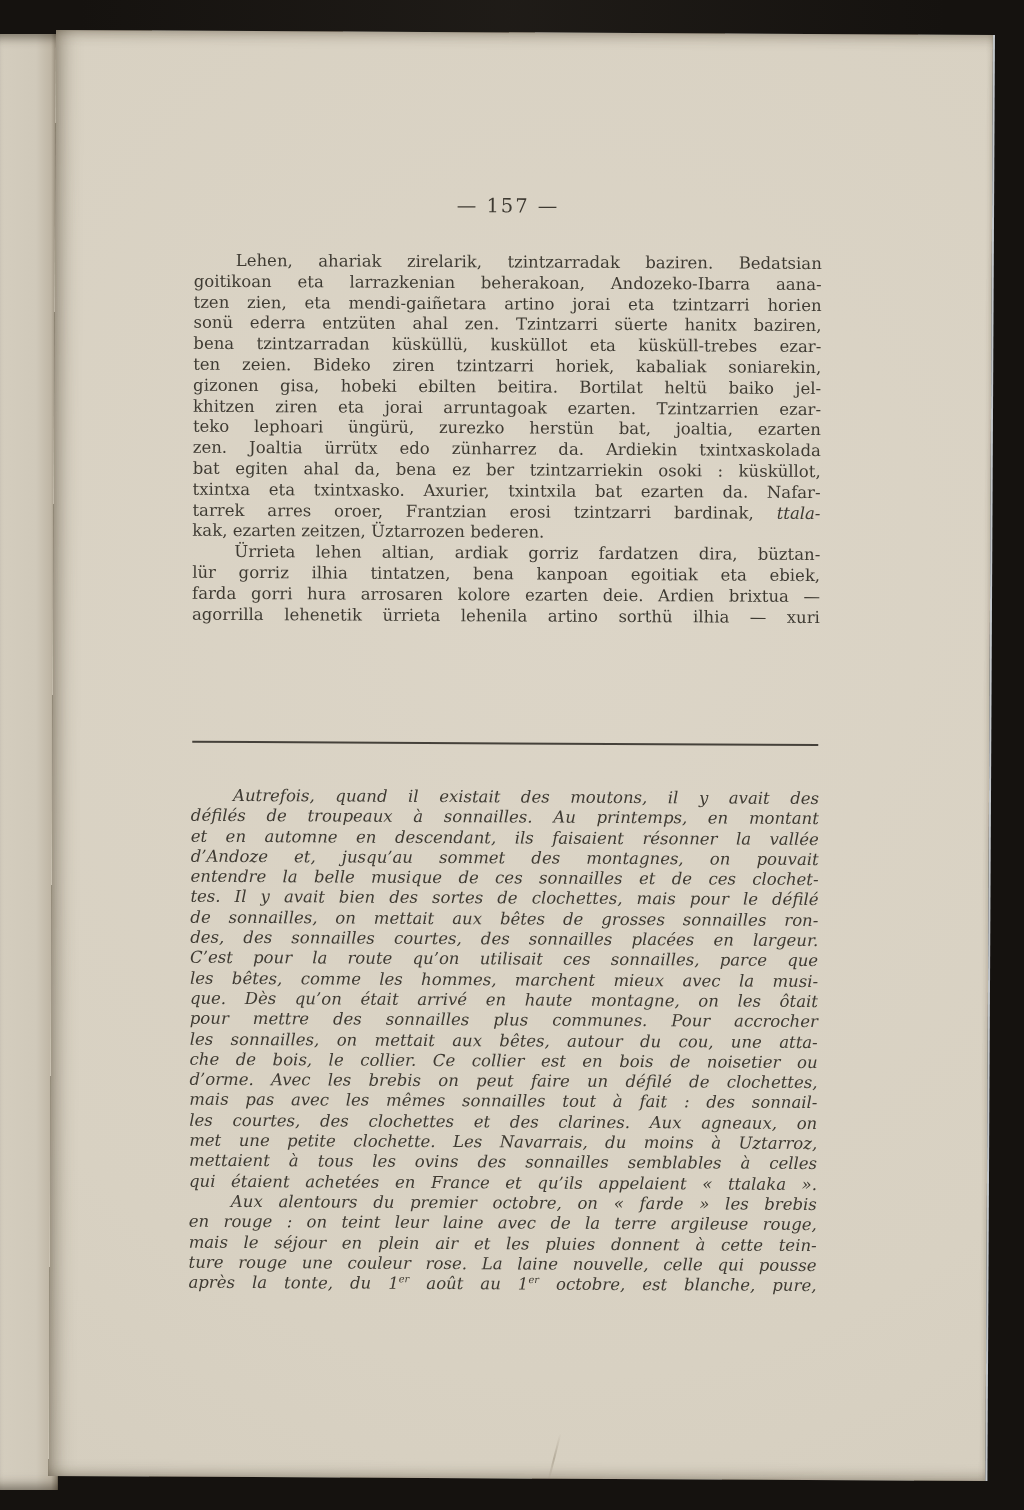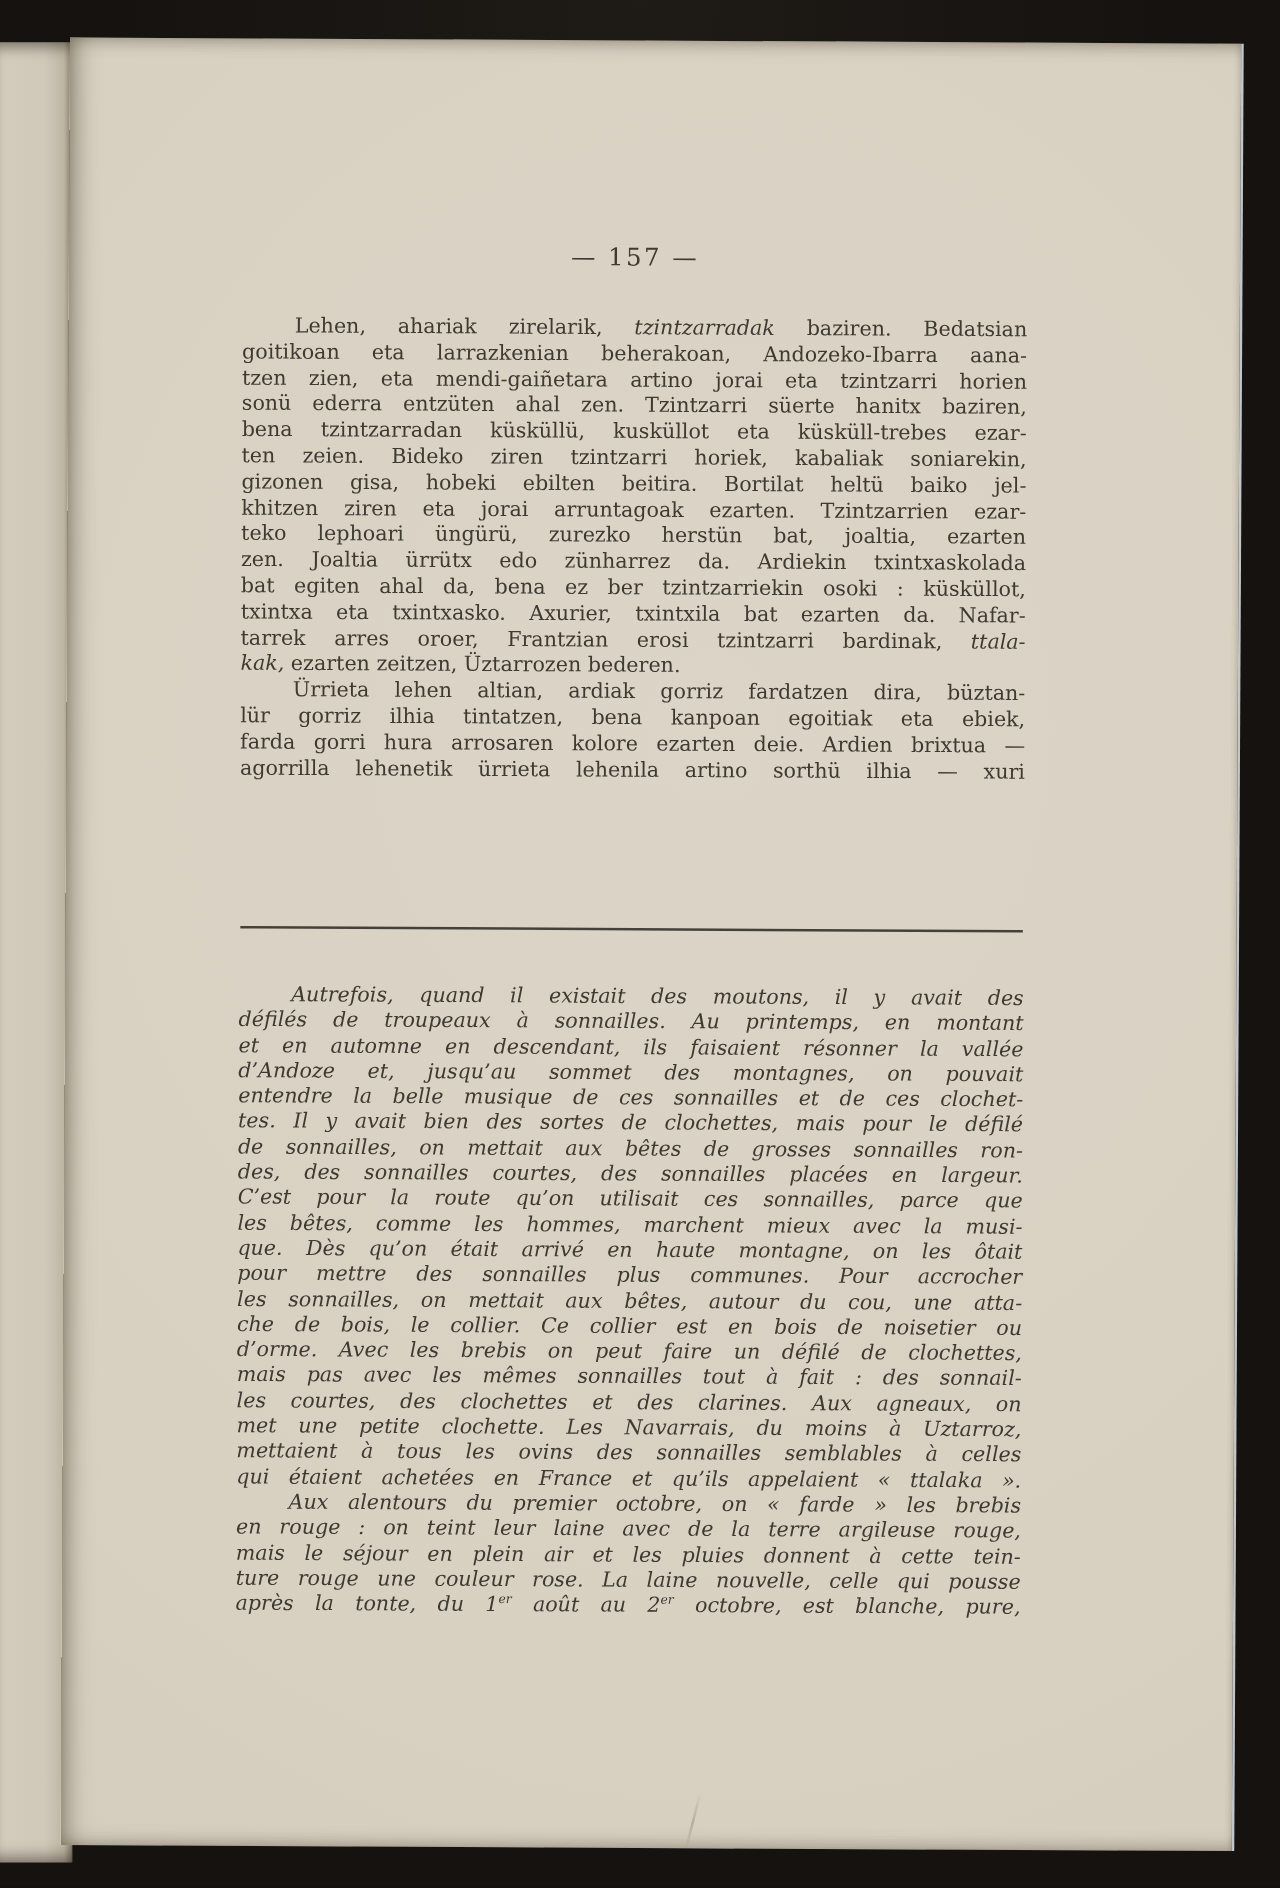"tzintzarradak" span { font-style: italic -> none }
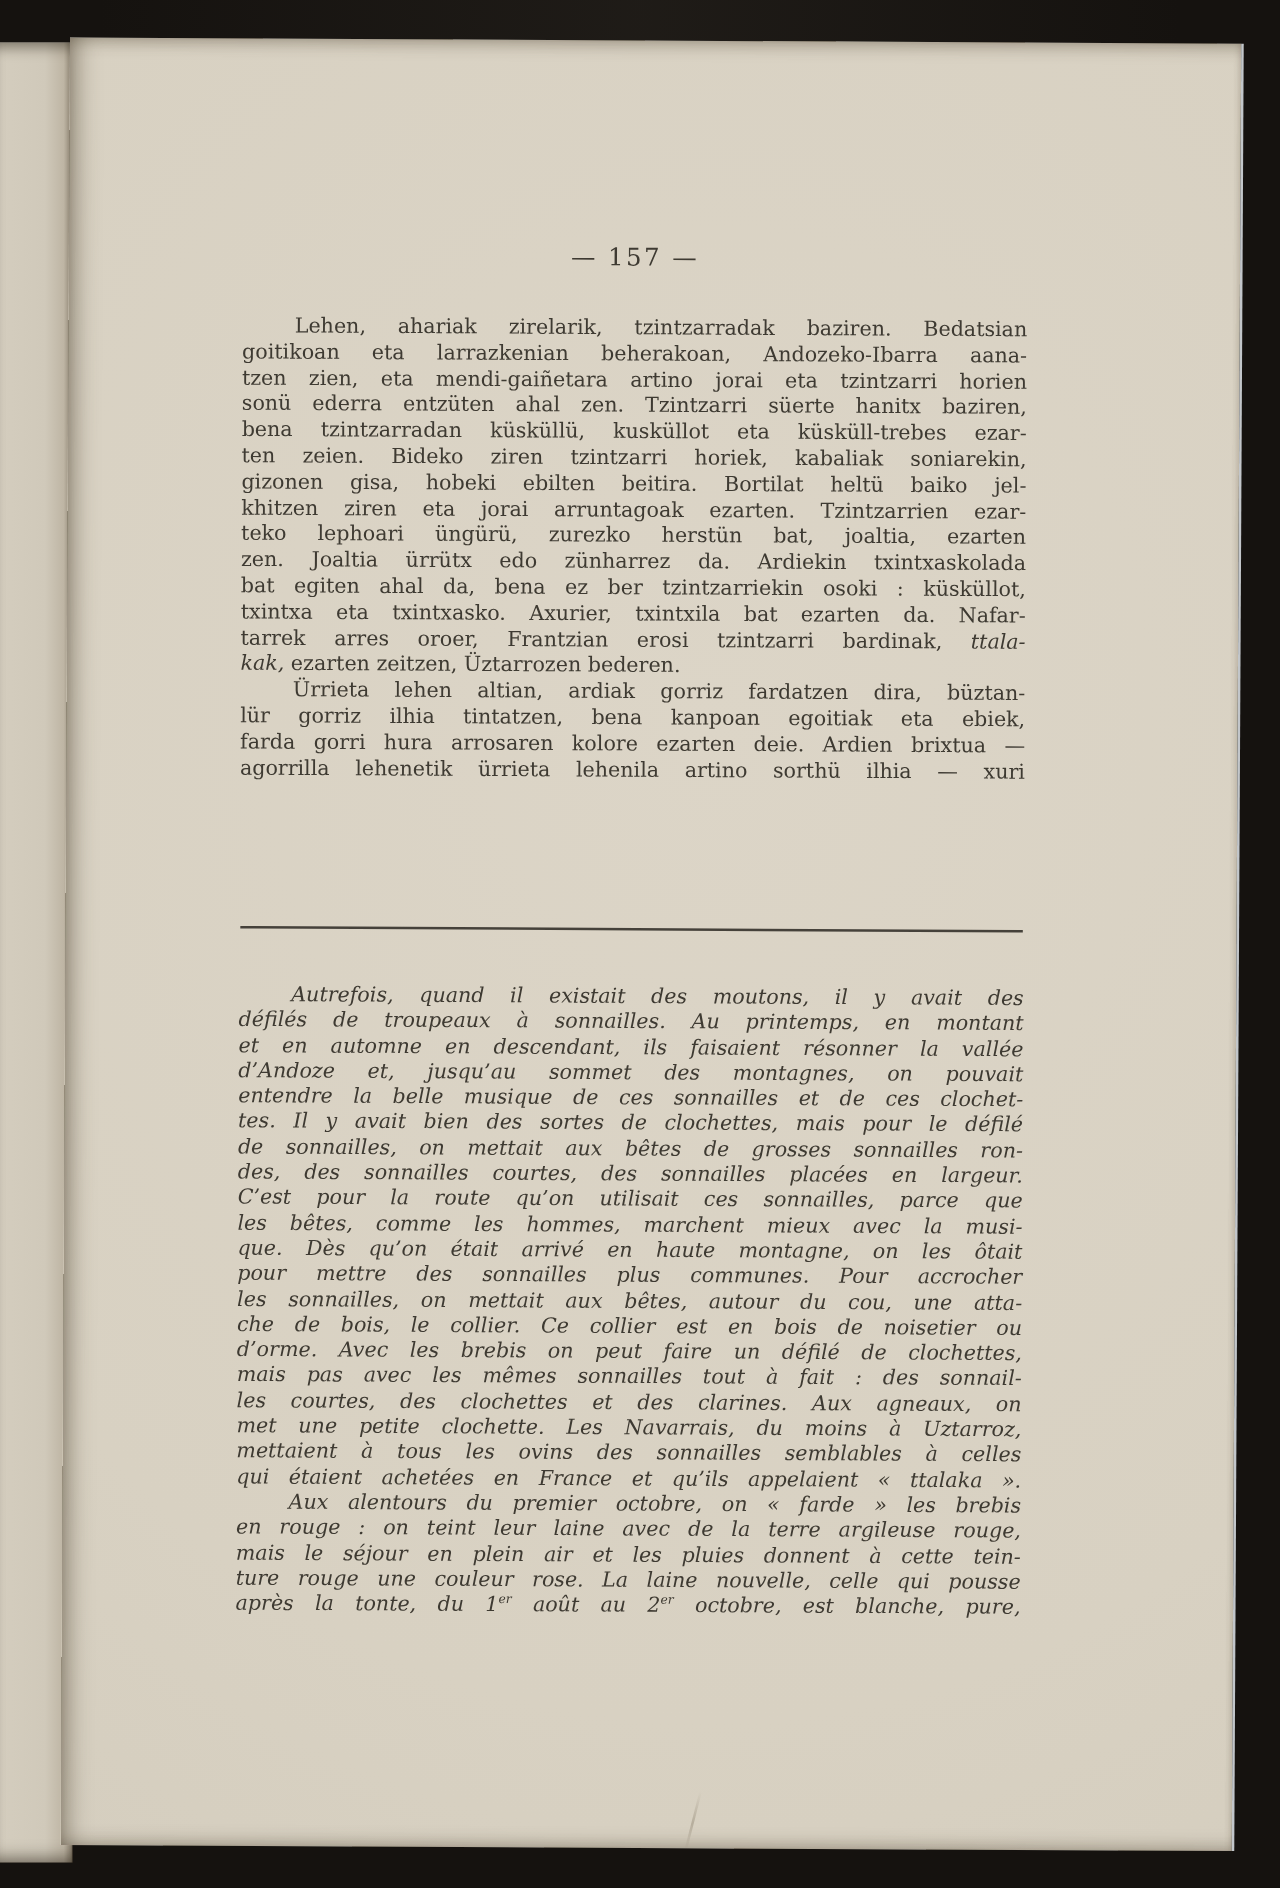"kak," span { font-style: italic -> none }
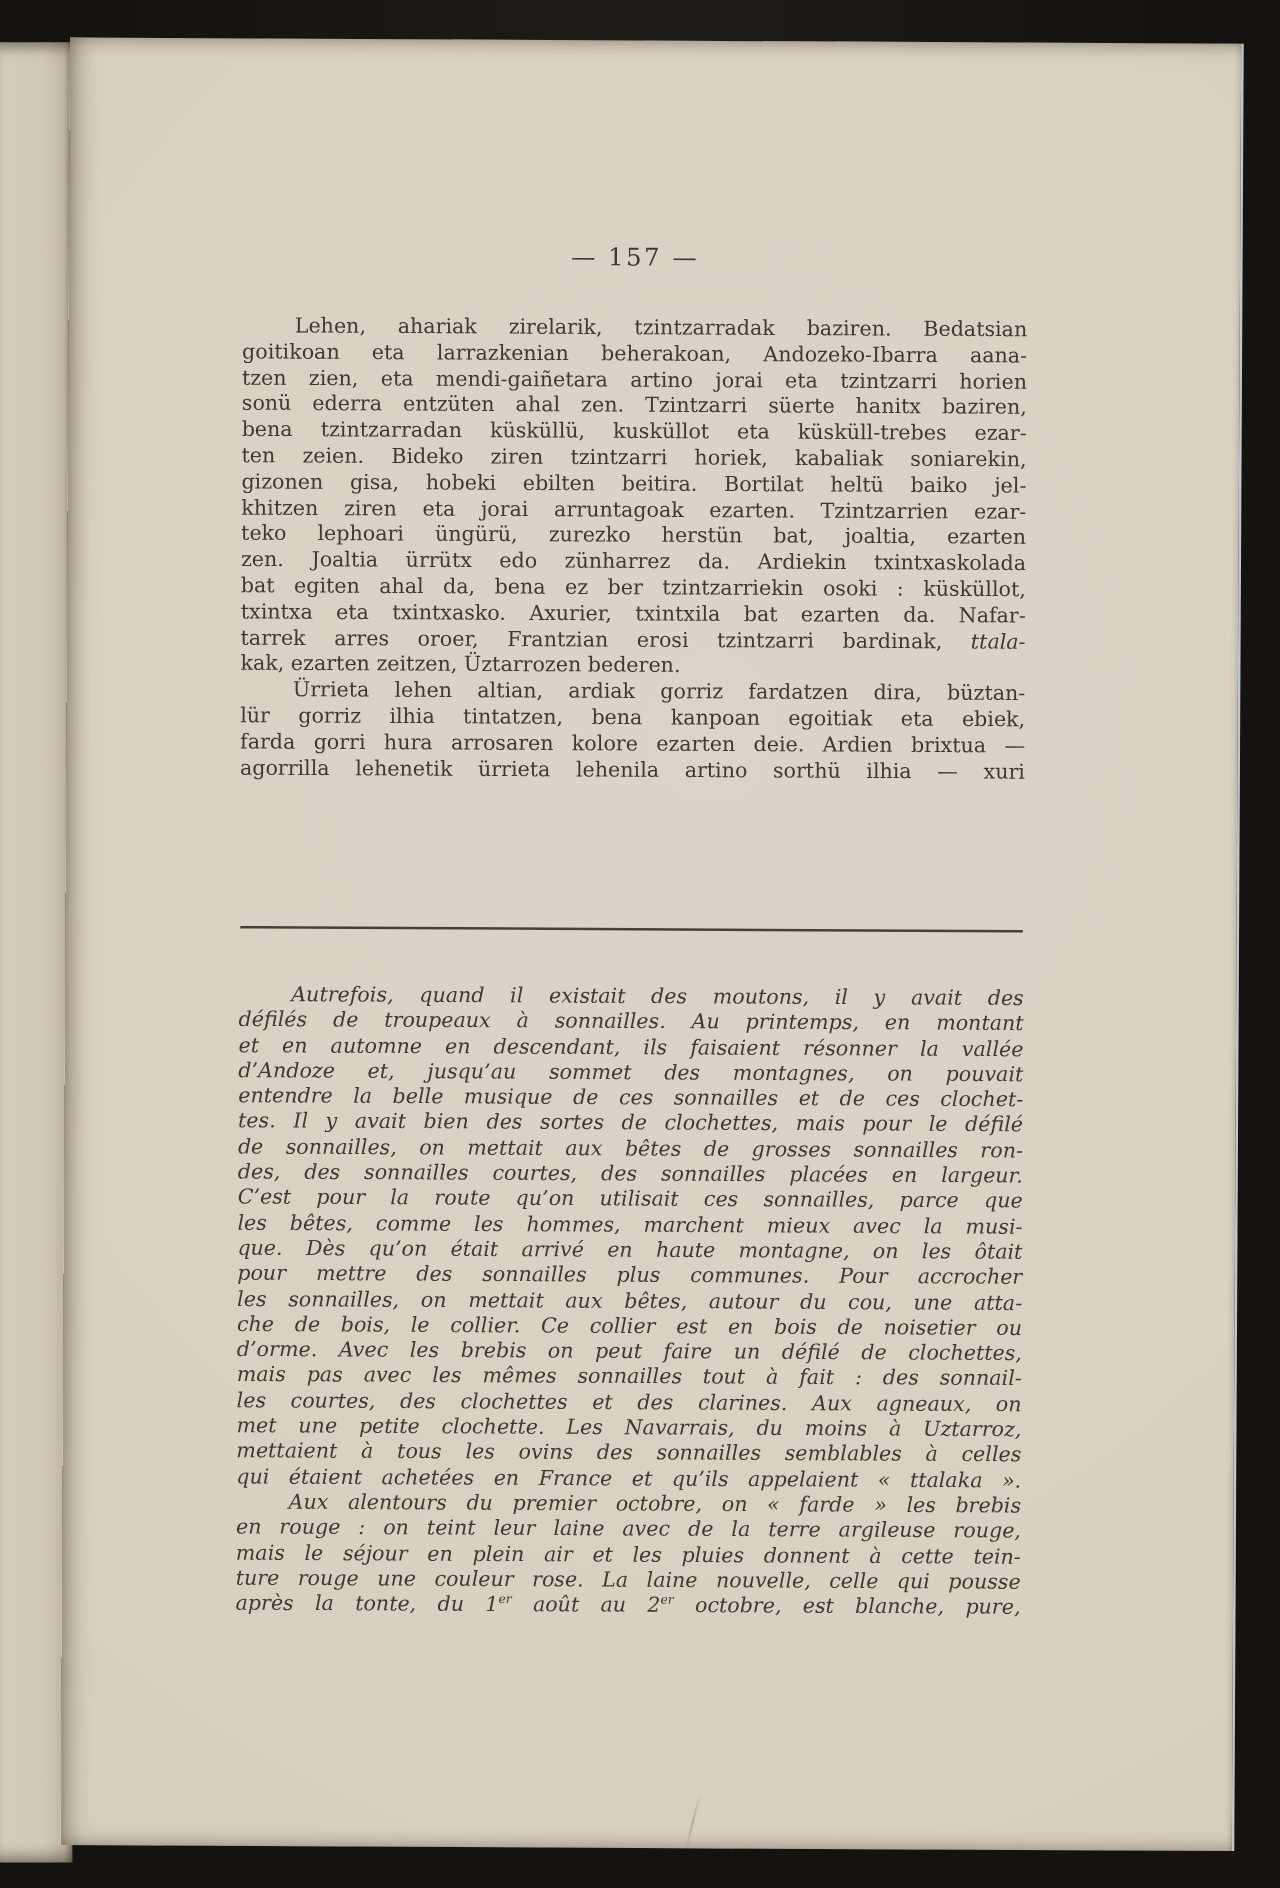"août au 2" span { text: 2 -> 1 }
